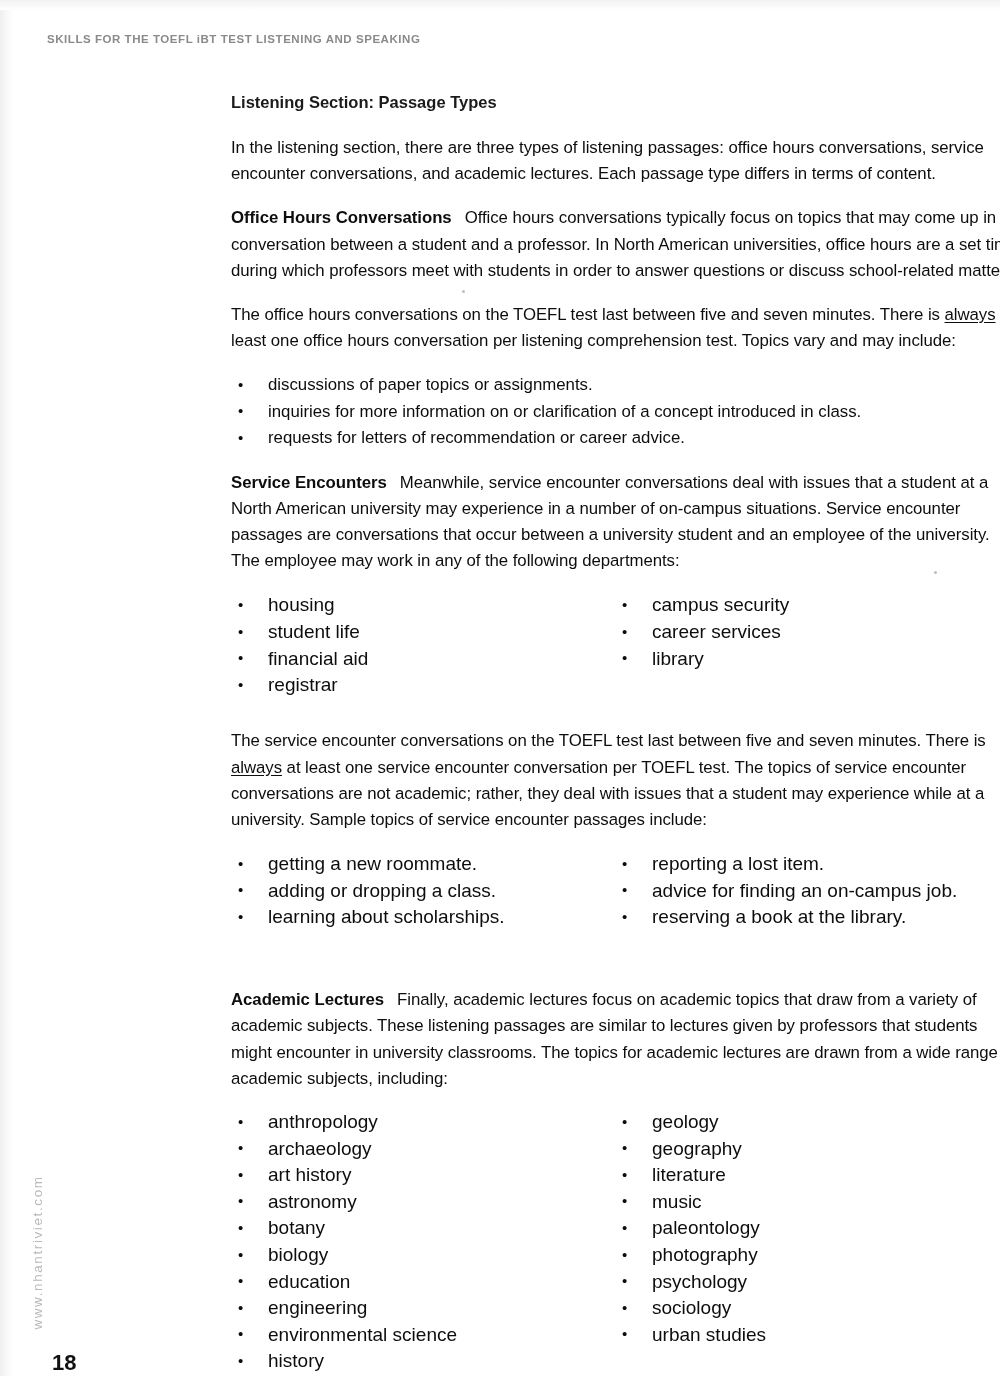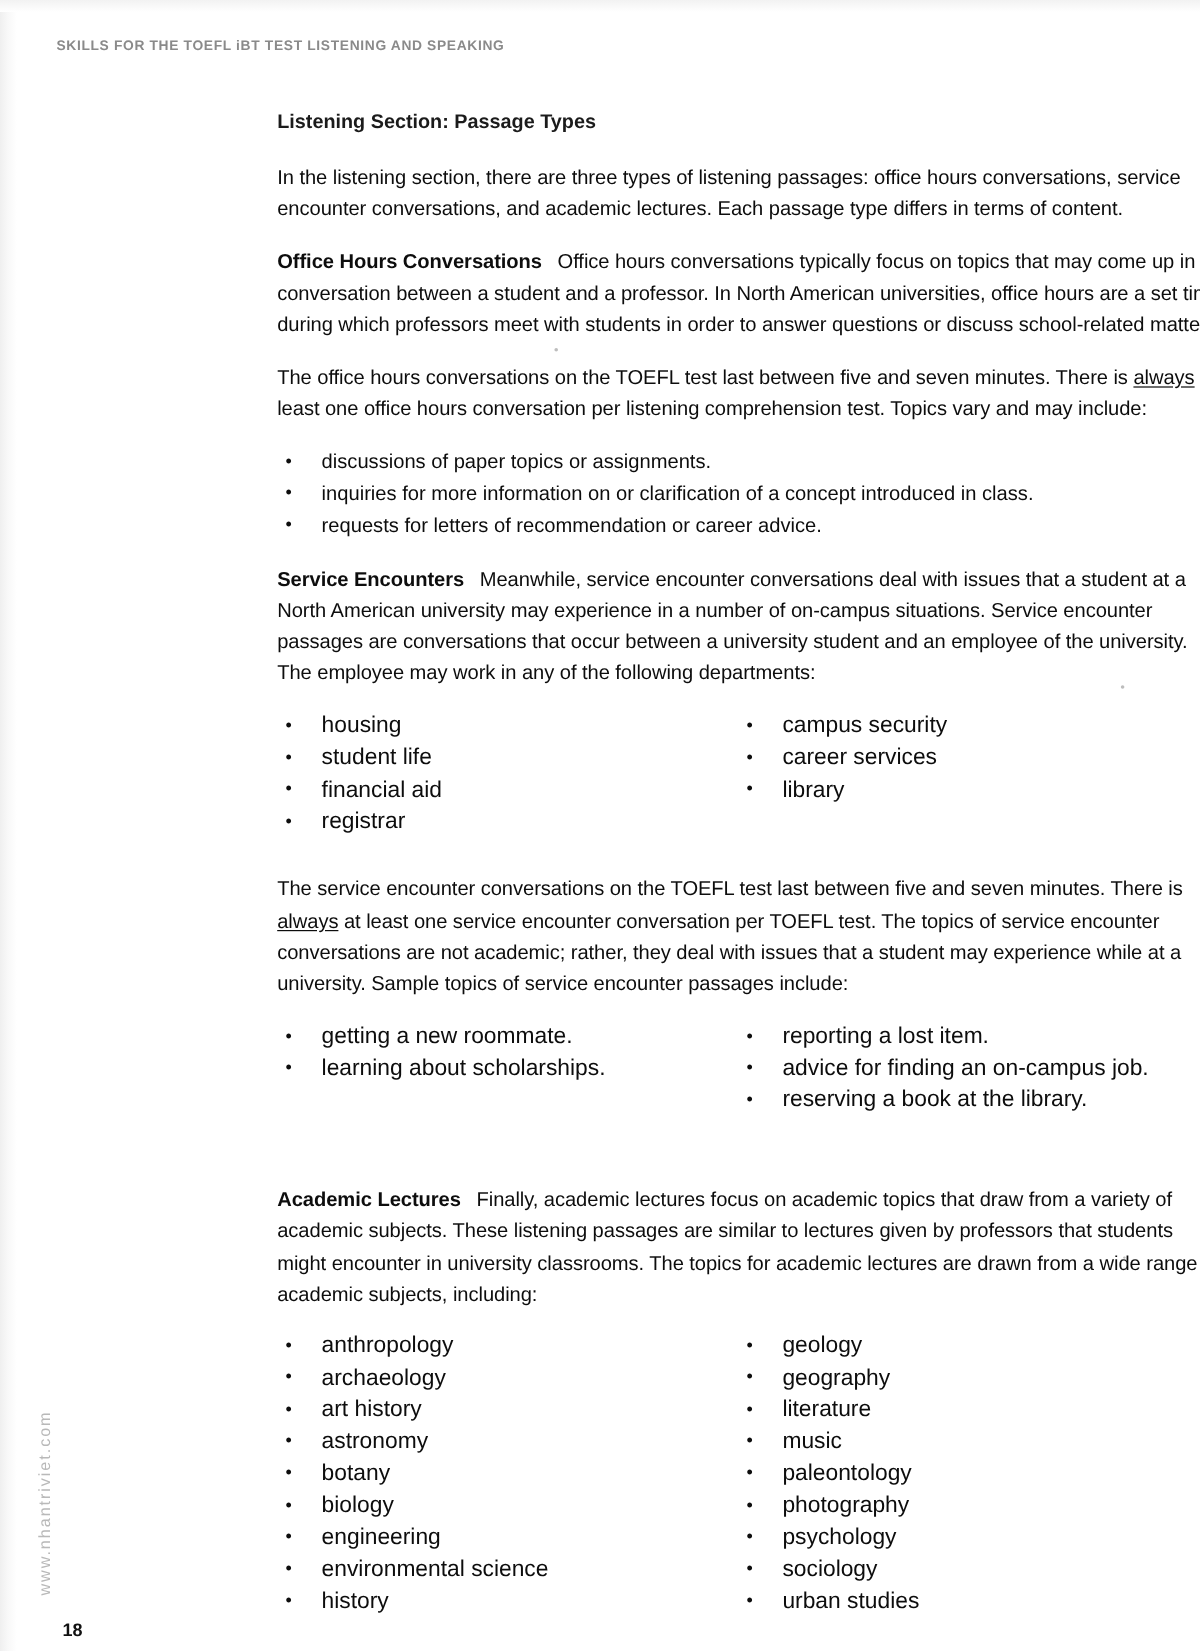"adding or dropping a class." li { html: none -> <li>adding or dropping a class.</li> }
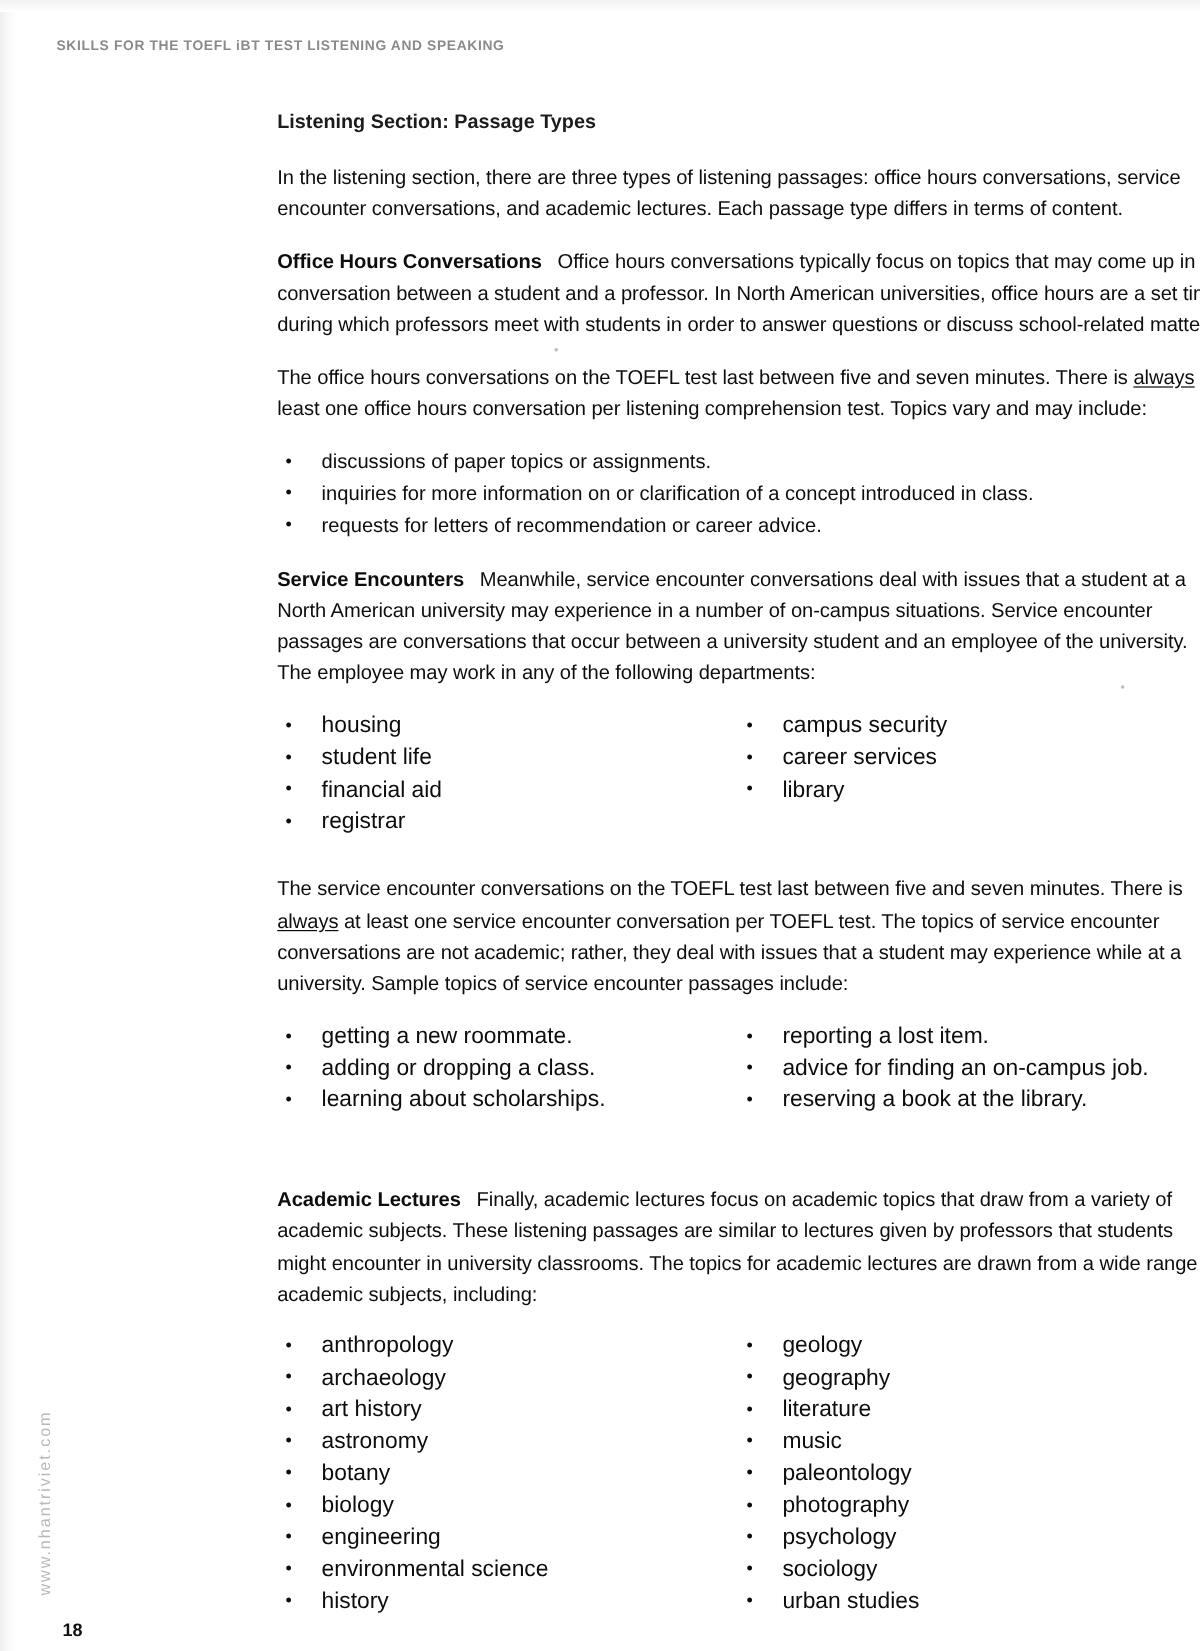"education" li { html: none -> <li>education</li> }
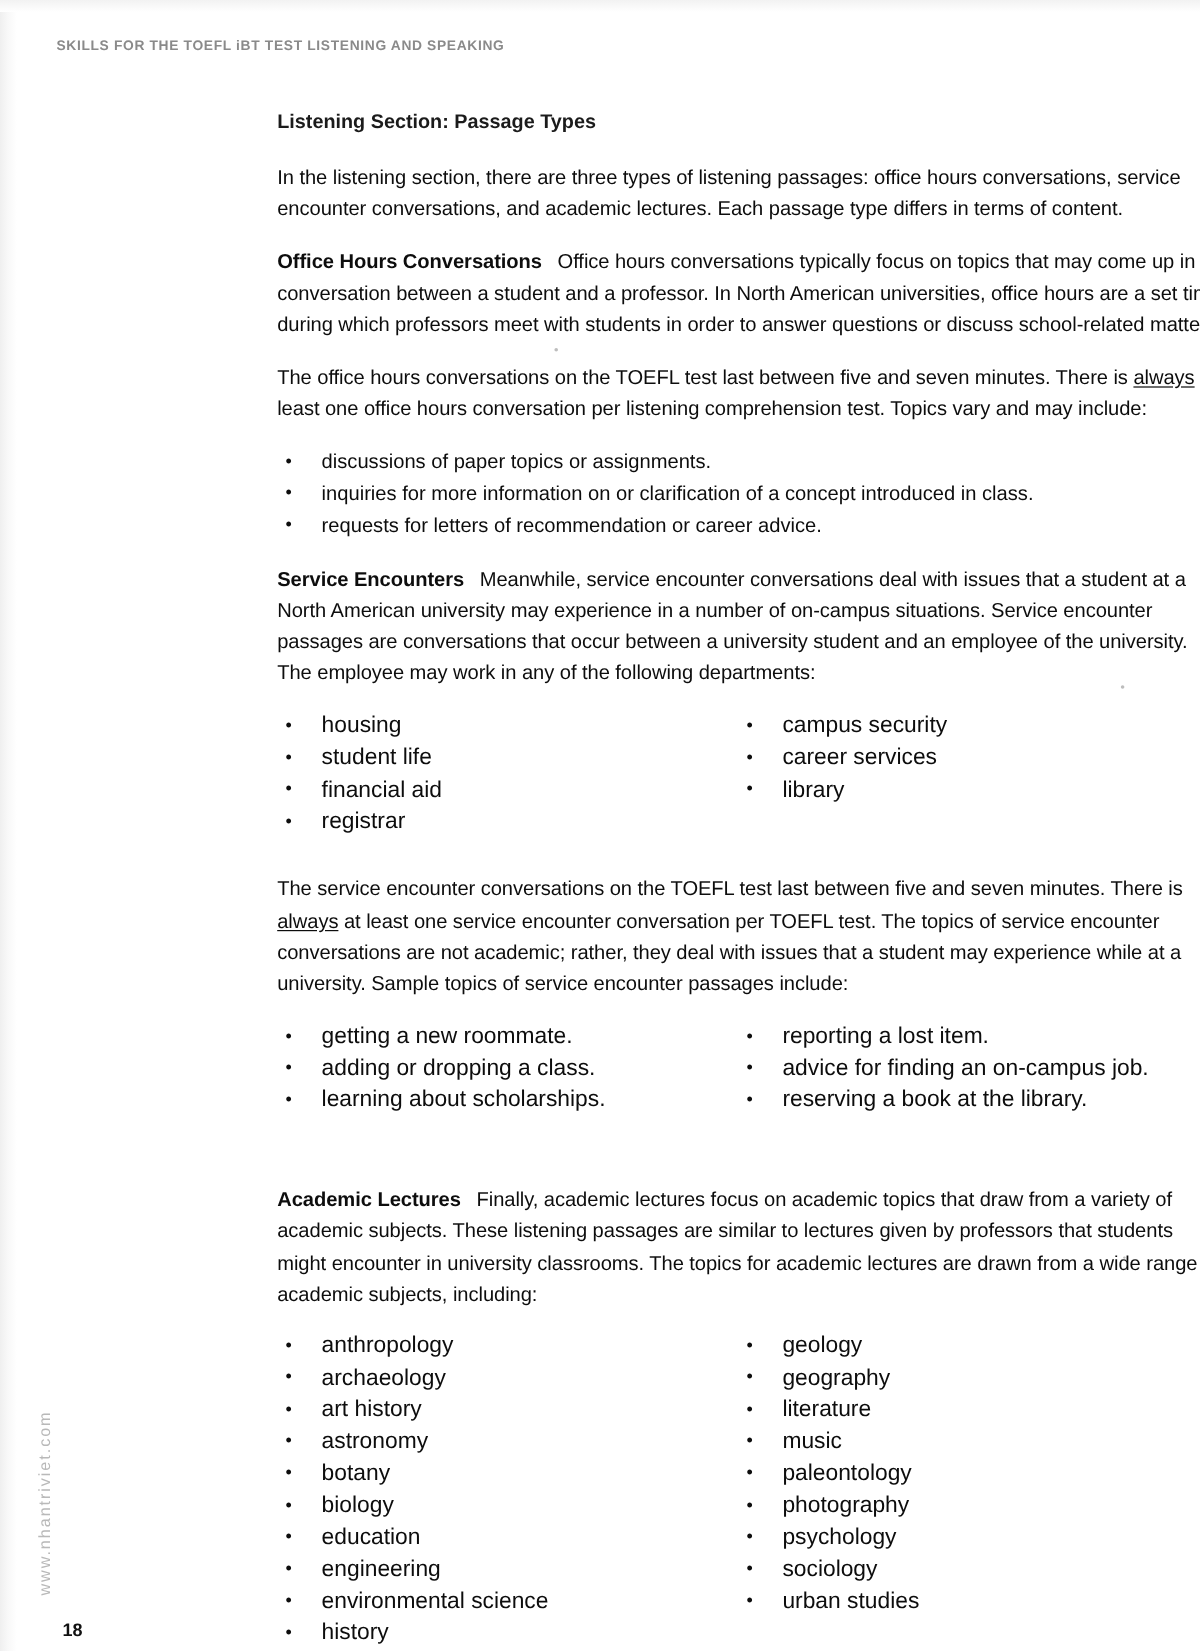"18" .page-number { font-size: 15px -> 22px }
